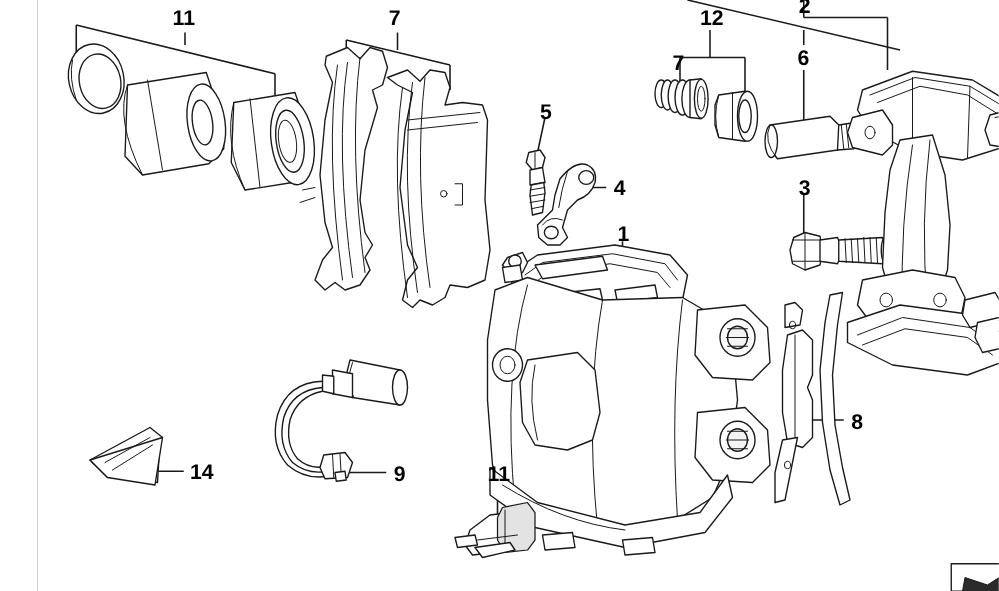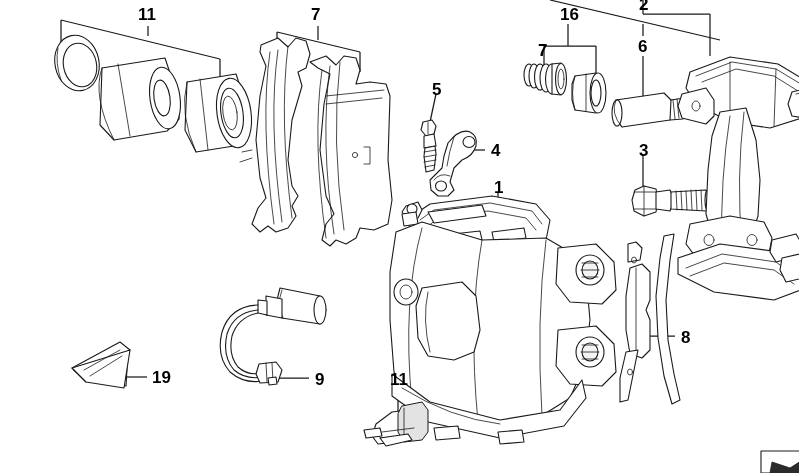"16" div.callout-label { text: 16 -> 12 }
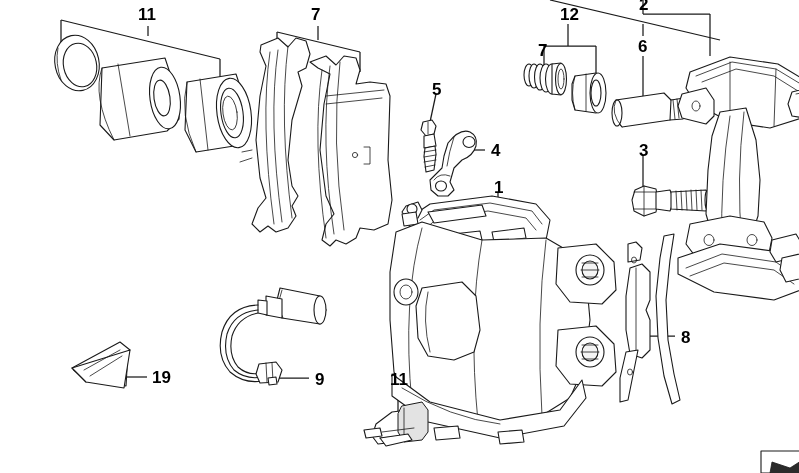"19" div.callout-label { text: 19 -> 14 }
